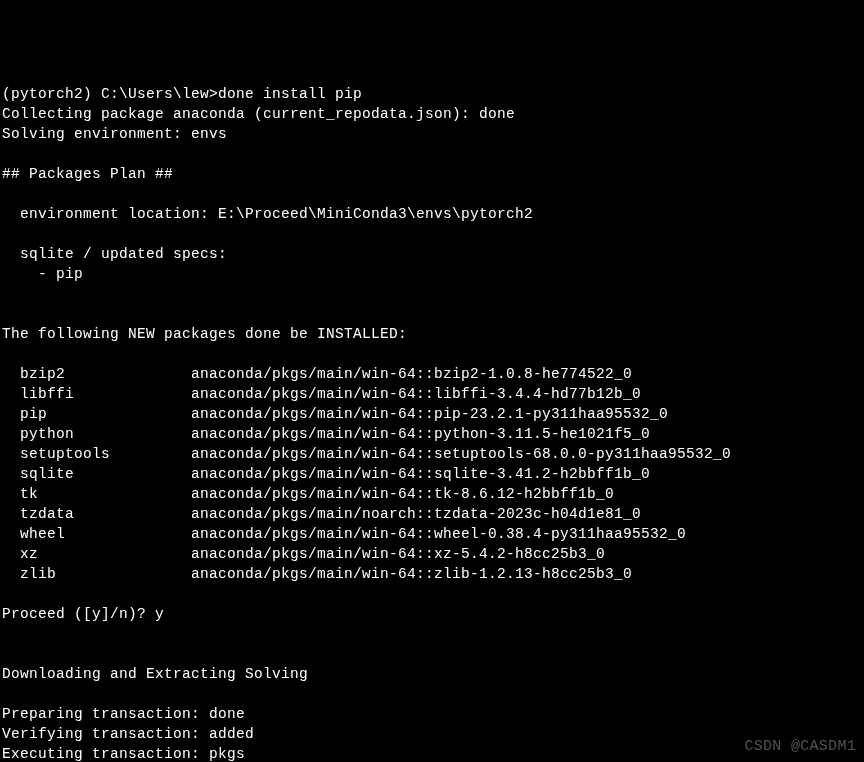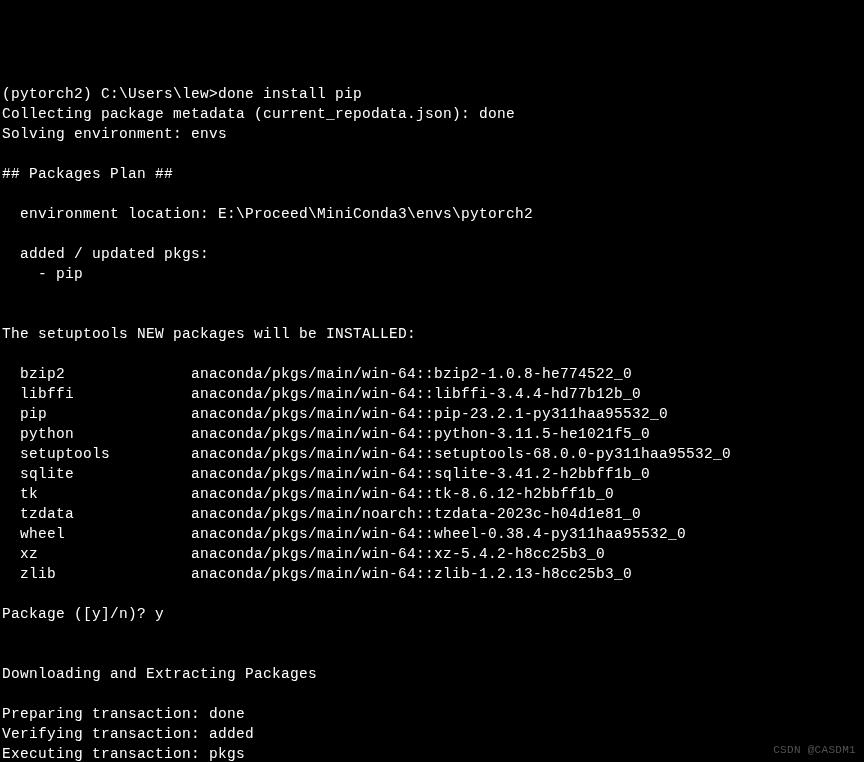"Collecting package metadata" span { text: metadata -> anaconda }
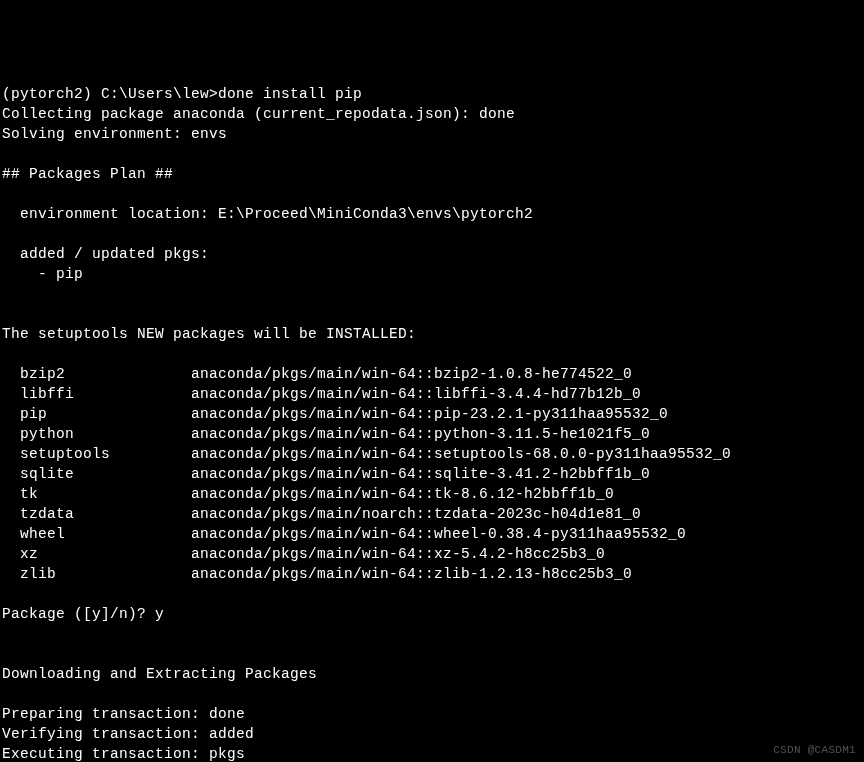"added / updated pkgs:" span { text: added / updated pkgs -> sqlite / updated specs }
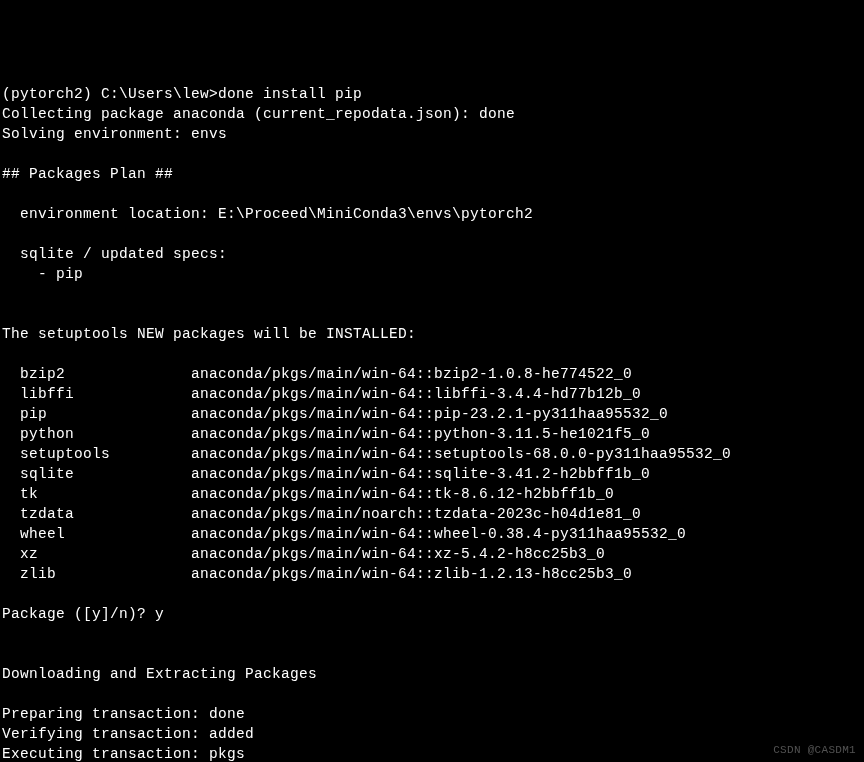"The setuptools NEW packages will" span { text: setuptools NEW packages will -> following NEW packages done }
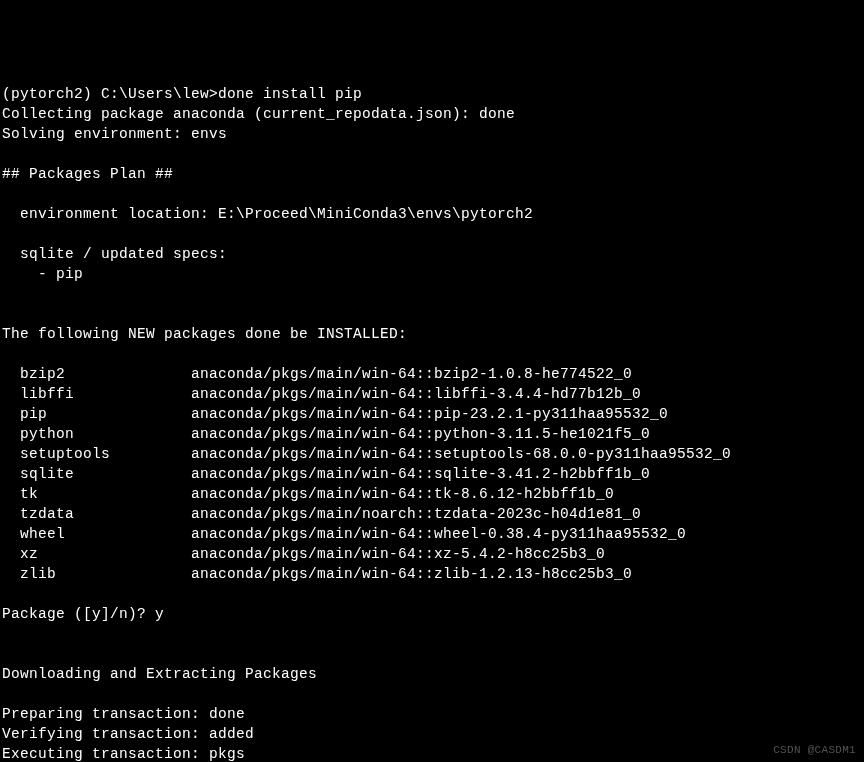"Package ([y]/n)?" span { text: Package -> Proceed }
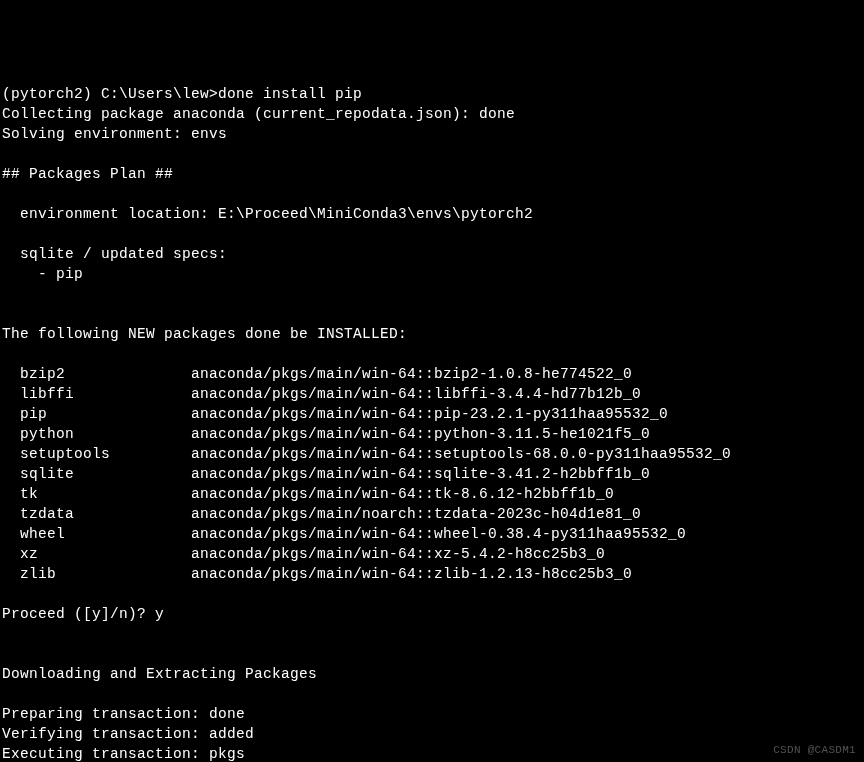"Downloading and Extracting Packages" span { text: Packages -> Solving }
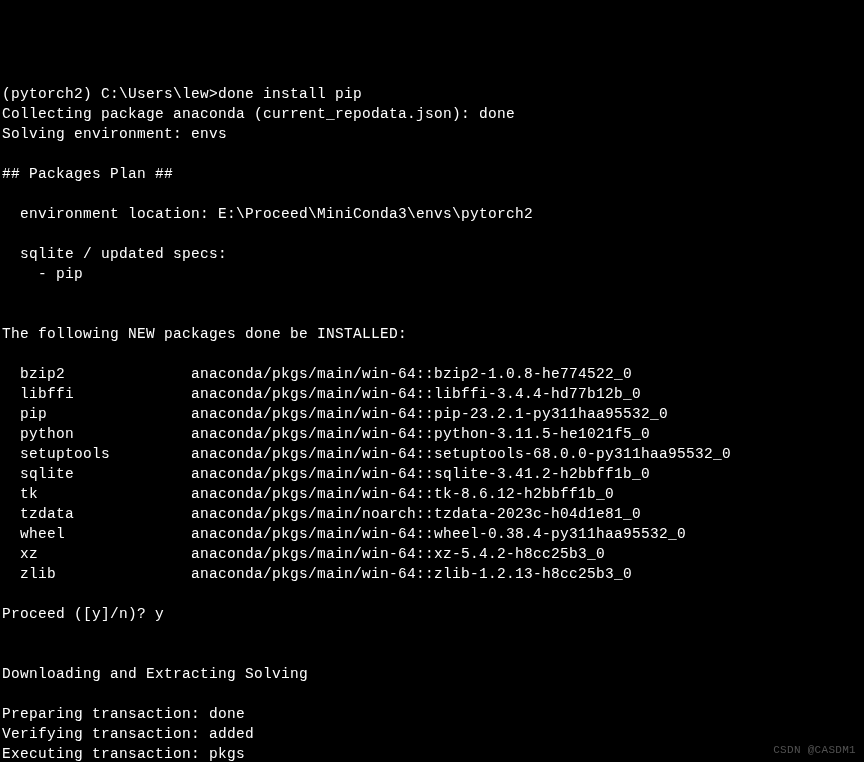"CSDN @CASDM1" .watermark { font-size: 11px -> 15px }
